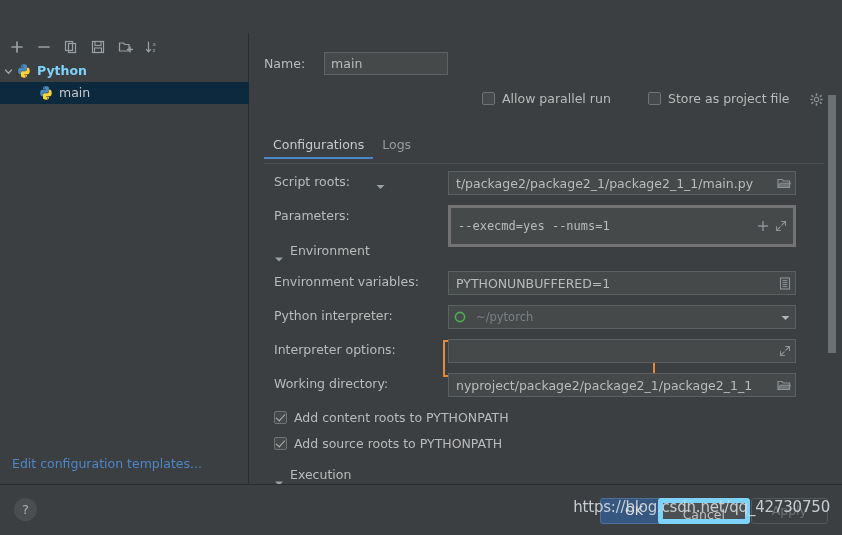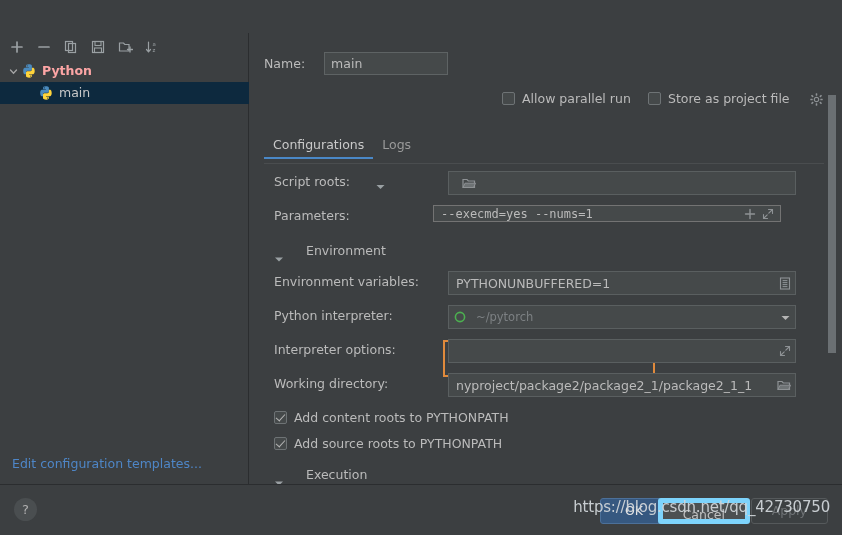"Python" .tree-row.group { color: #fca5a5 -> #7dd3fc; padding-left: 5px -> none }
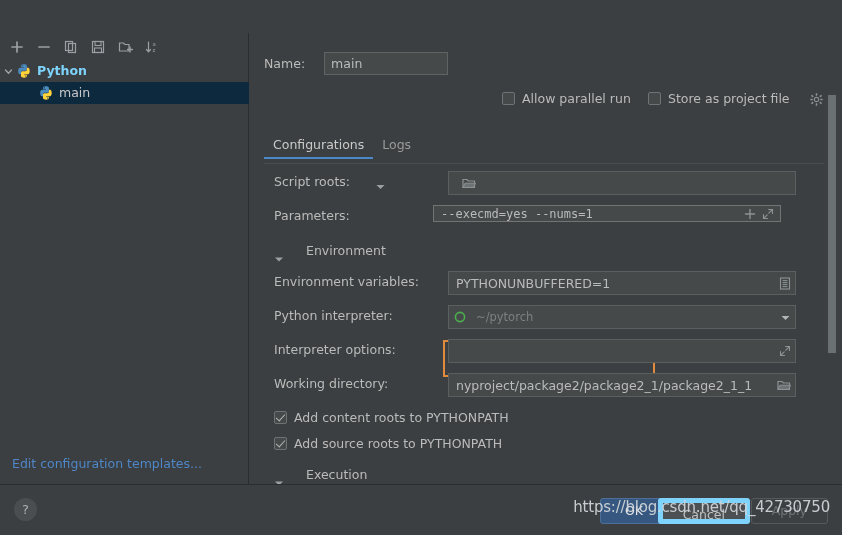"Allow parallel run" .allow-parallel { margin-left: 20px -> none }
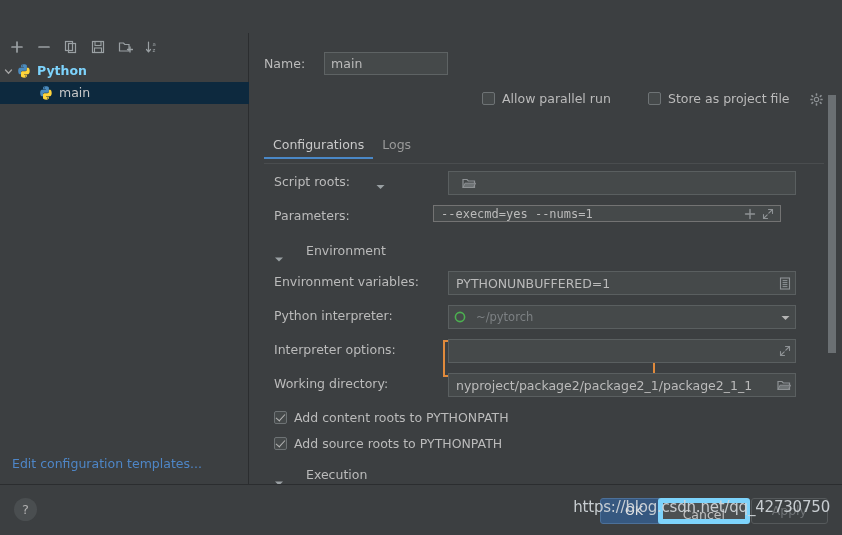"t/package2/package2_1/package2_1_1/main." span.val { html: none -> <span>t/package2/package2_1/package2_1_1/main.py</span> }
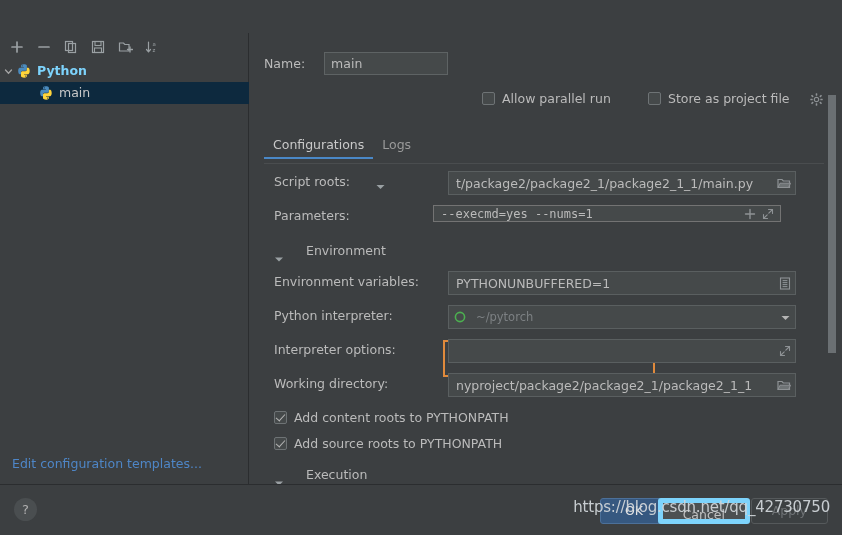"--execmd=yes --nums=1" .param-outer { border: 1px solid #737373 -> 3px solid #737373; height: 17px -> 42px; left: 183px -> 198px }
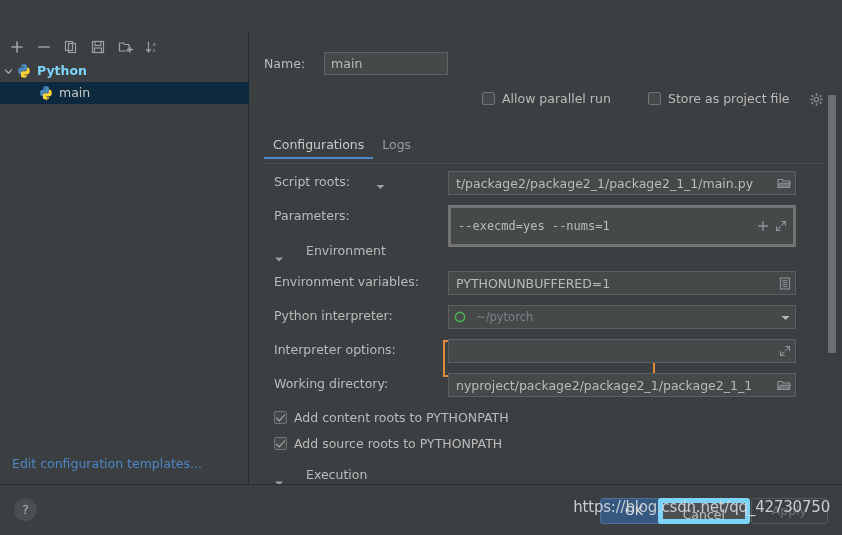"Environment" .section .sec-title { margin-left: 16px -> none }
